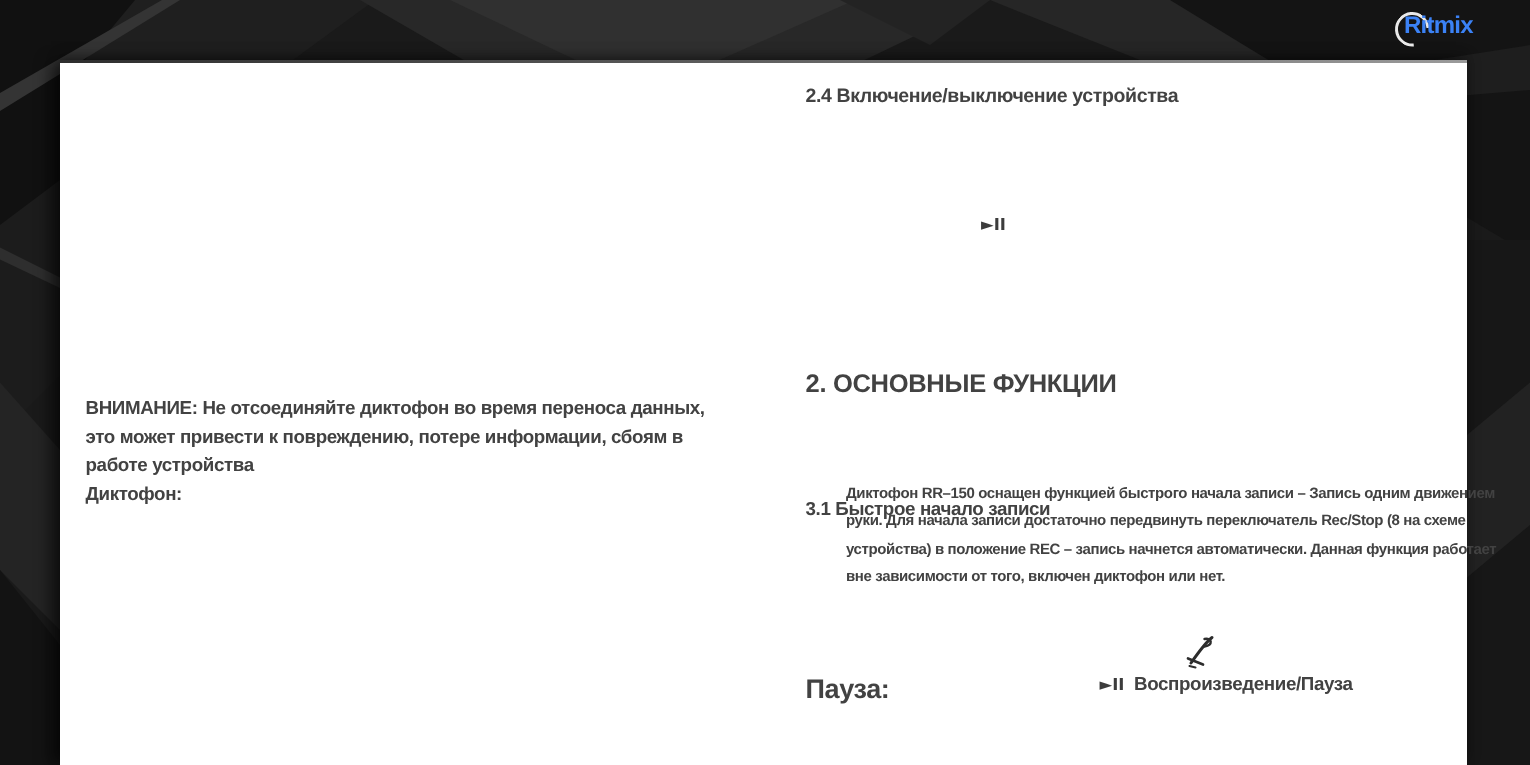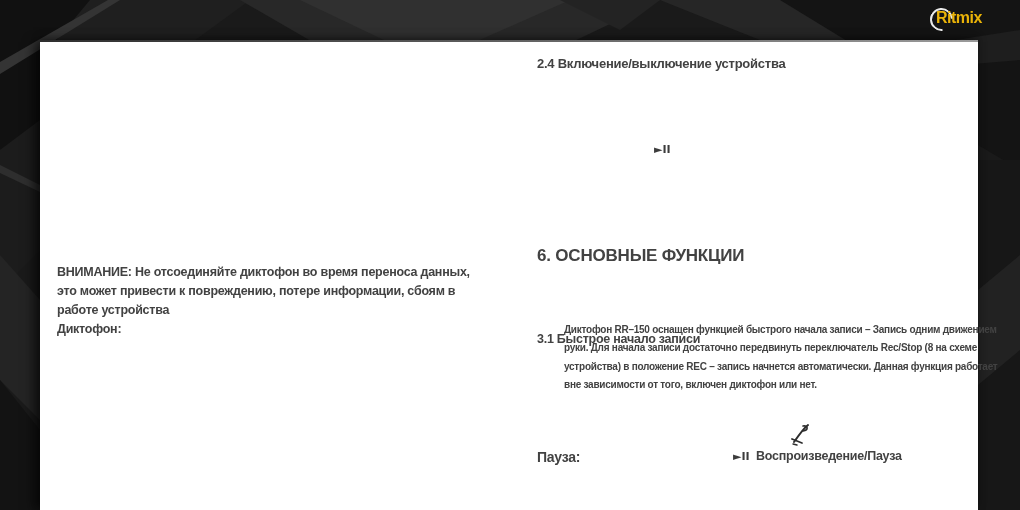"Ritmix" .logo-text { color: #eab308 -> #3b82f6 }
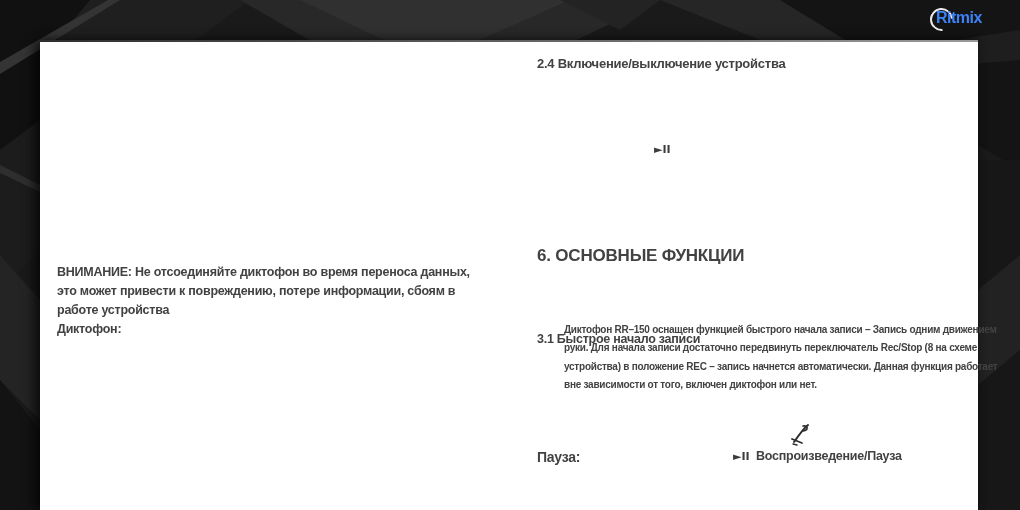"6. ОСНОВНЫЕ ФУНКЦИИ" div.h3 { text: 6 -> 2 }
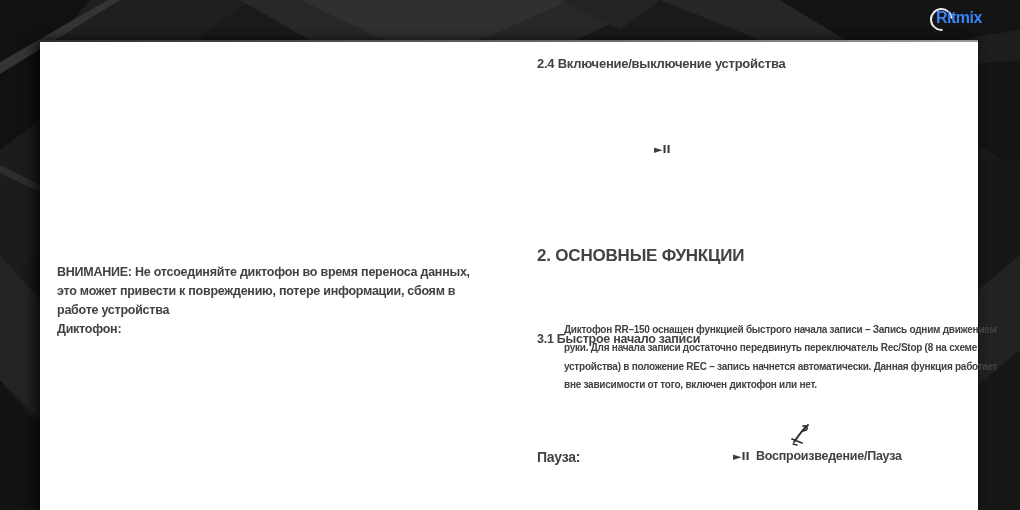"Пауза:" .pause-label { font-size: 14px -> 18px }
